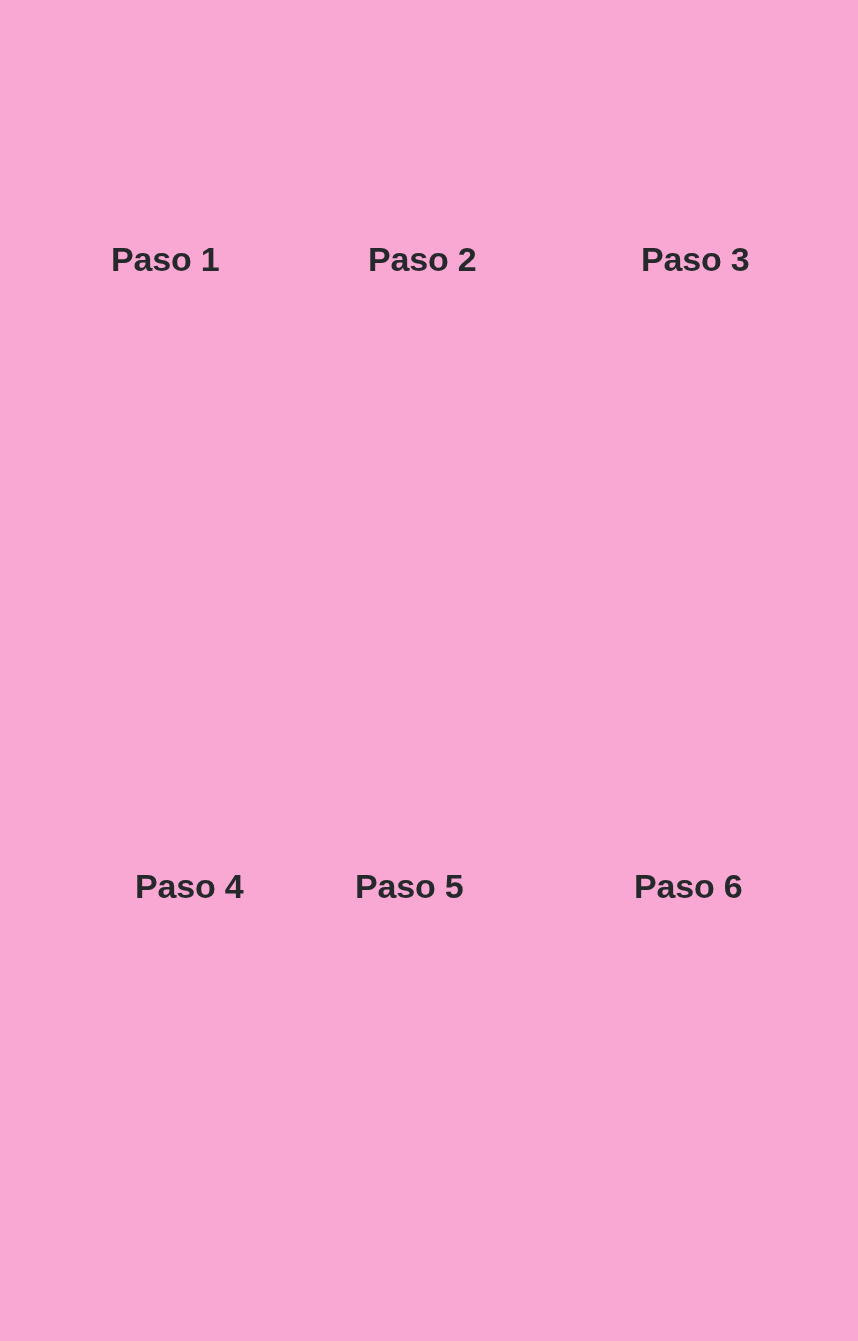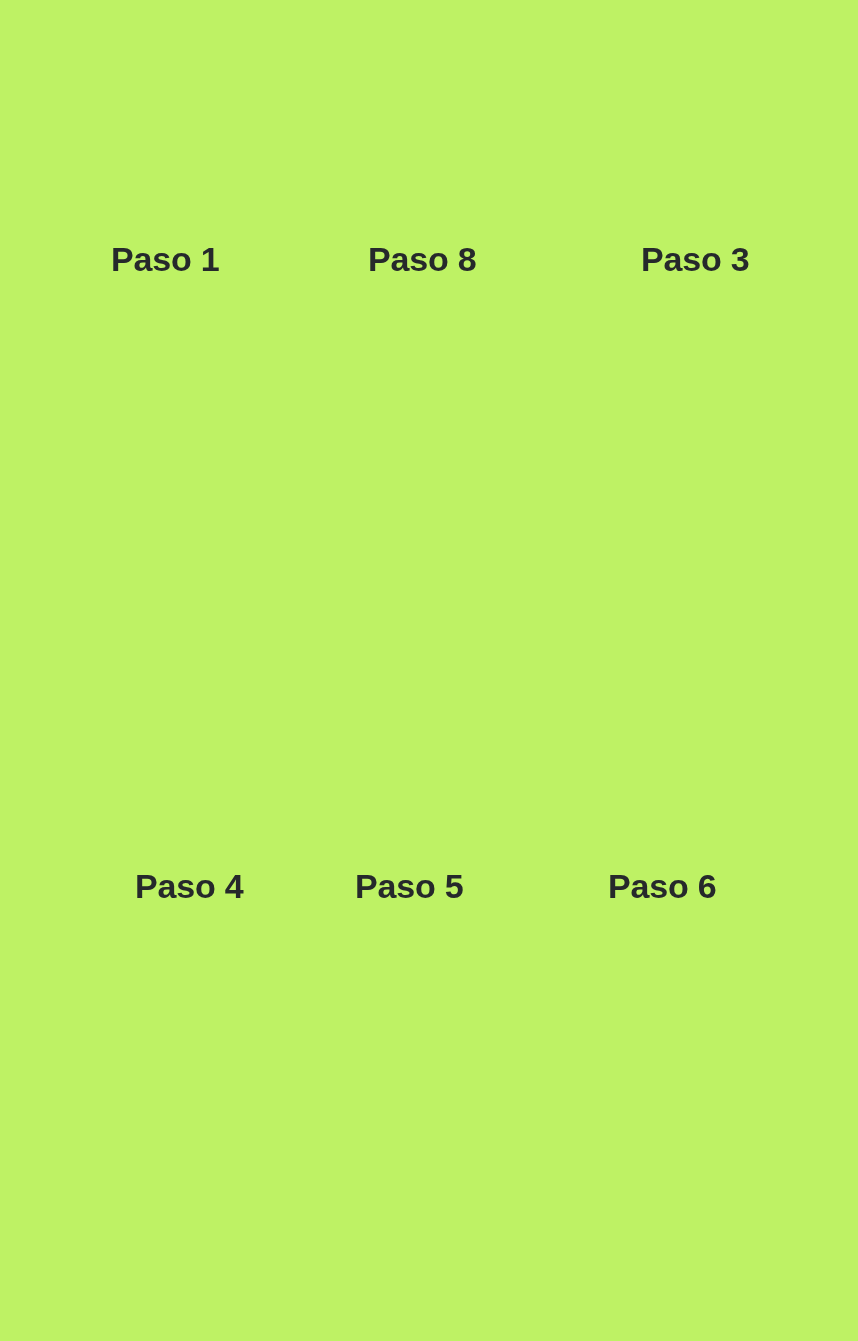"Paso 1" .page { background: #bef264 -> #f9a8d4 }
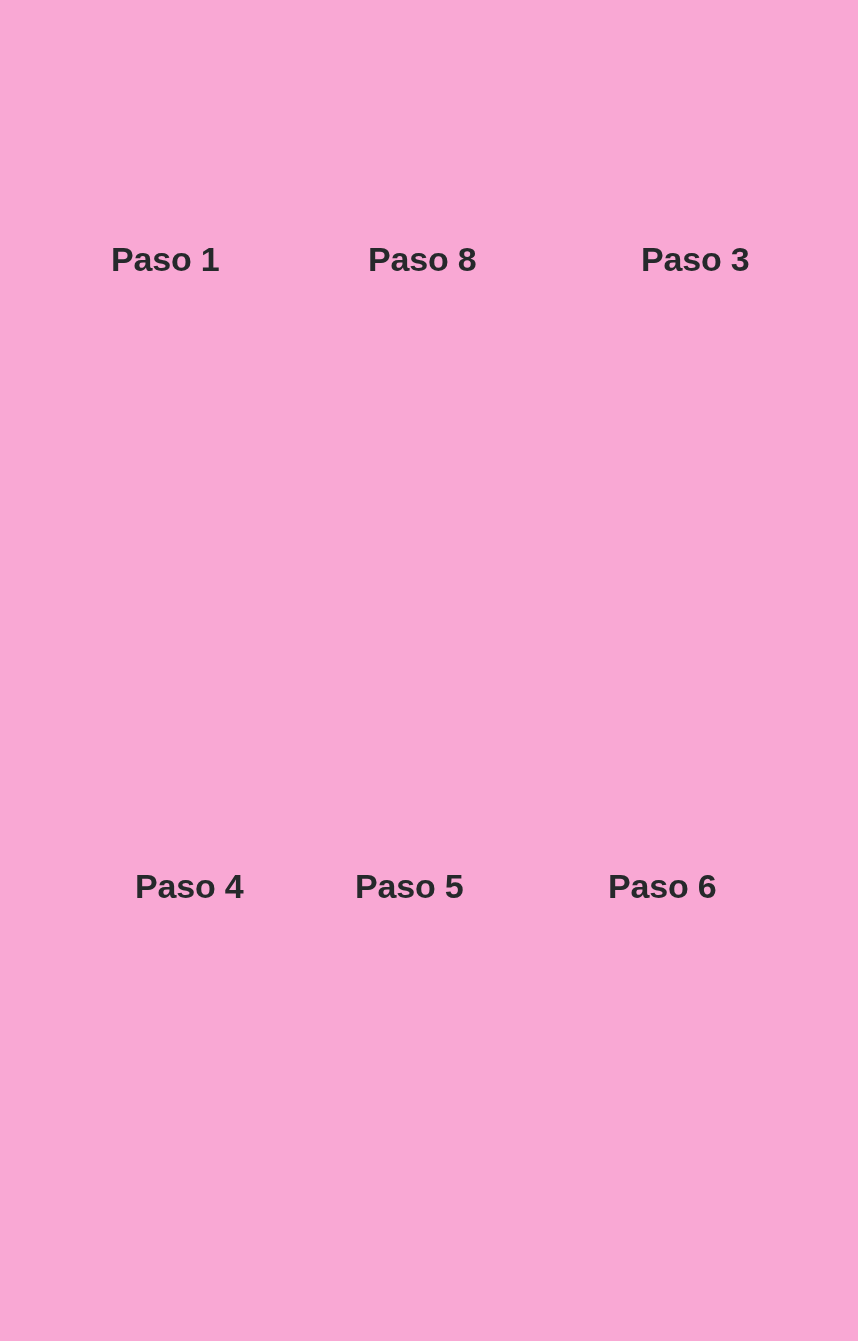"Paso 8" span.step-label { text: 8 -> 2 }
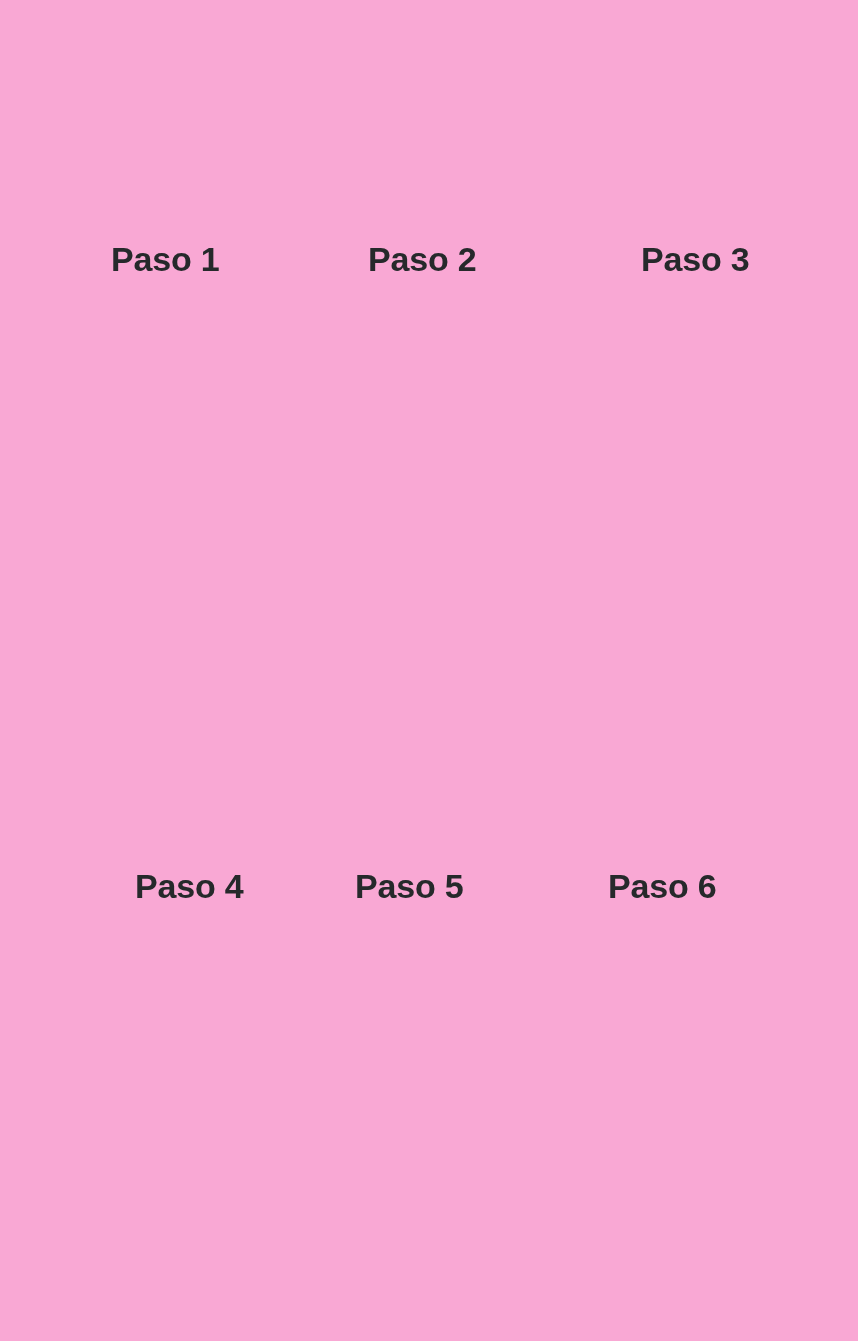"Paso 6" .row-2 .col-3 { left: 608px -> 634px }
